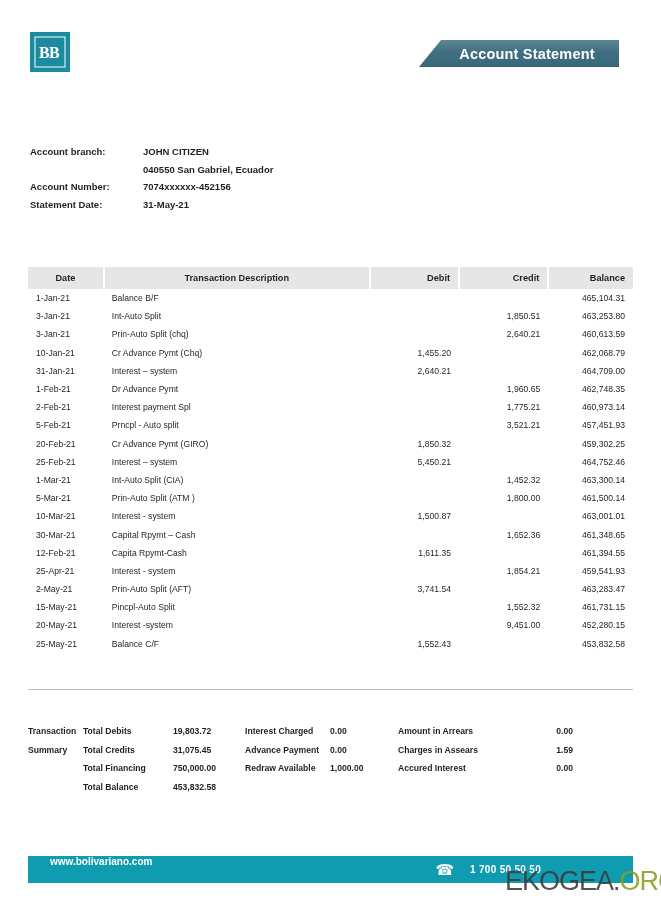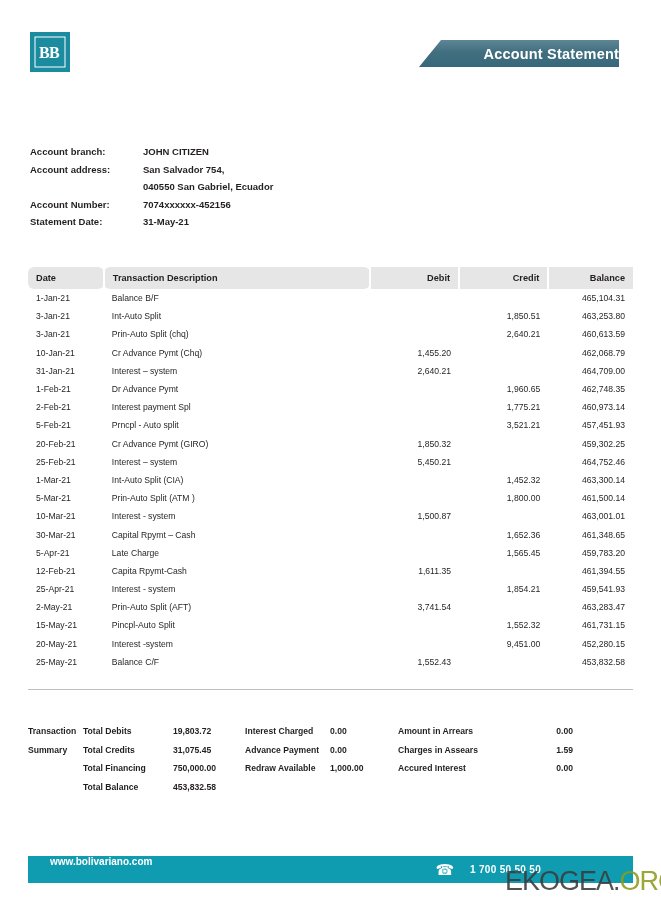"Account Statement" .statement-badge { justify-content: flex-end -> center }
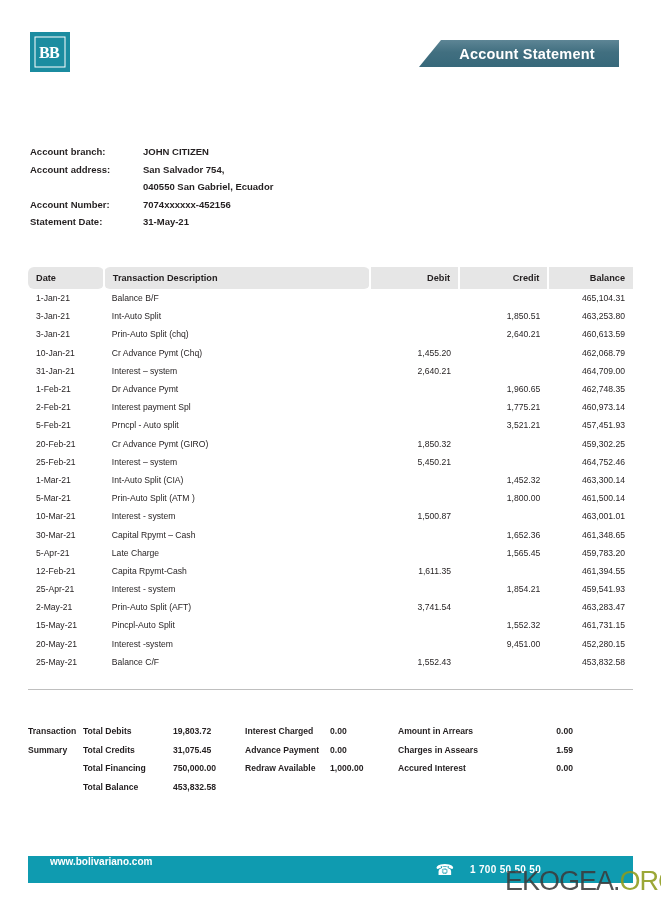"Account address:" div.acct-row { html: <div> <div>Account address:</div> <div>San Salvador 754,</div> </div> -> none }
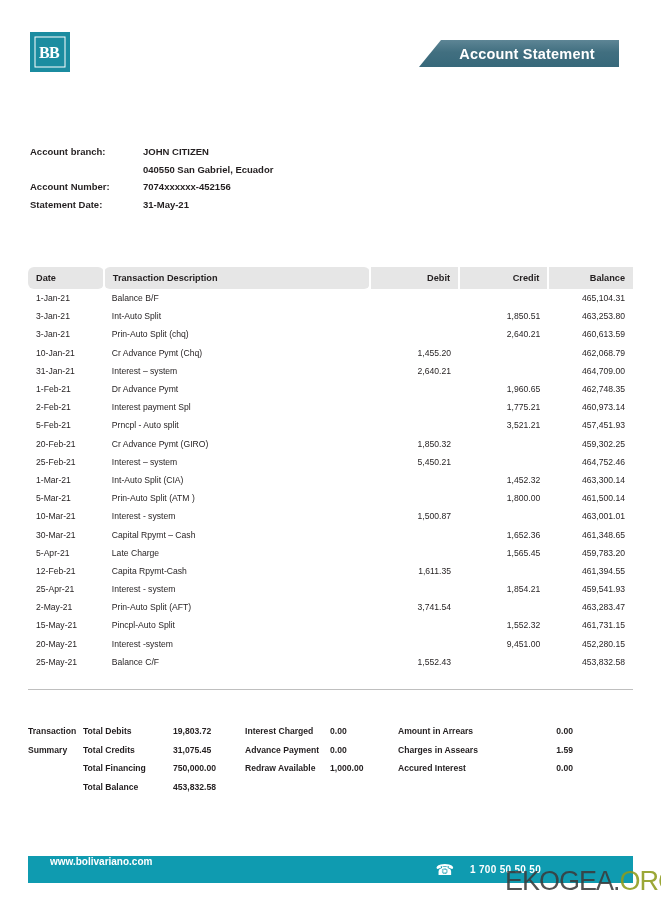"Date" .txn-table thead th.l { border-radius: 6px -> none; text-align: left -> center }
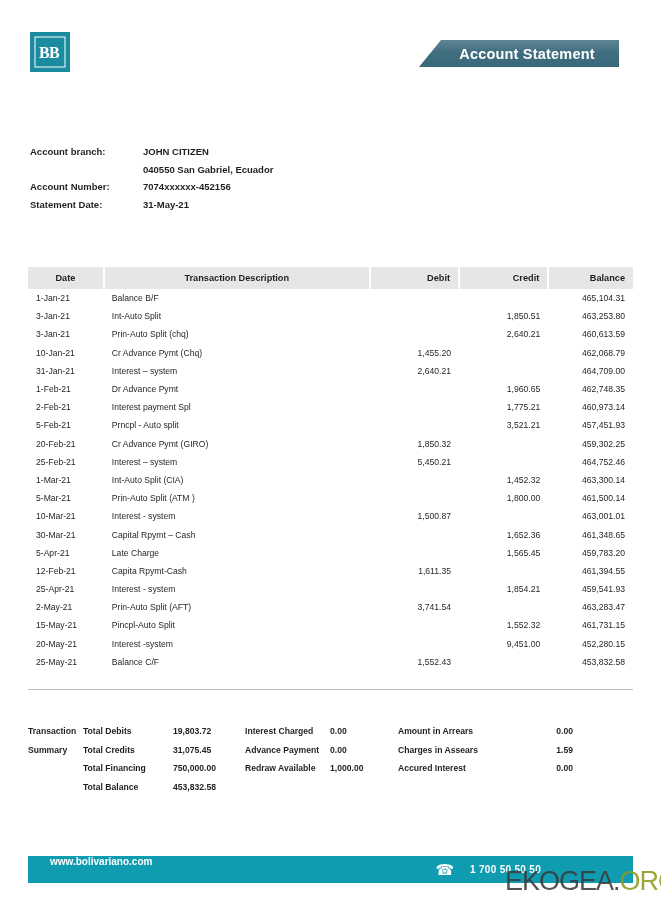"5-Apr-21" tr { html: <tr> <td>5-Apr-21</td> <td>Late Charge</td> <td></td> <td>1,565.45</td> <td>459,783.20</td> </tr> -> none }
